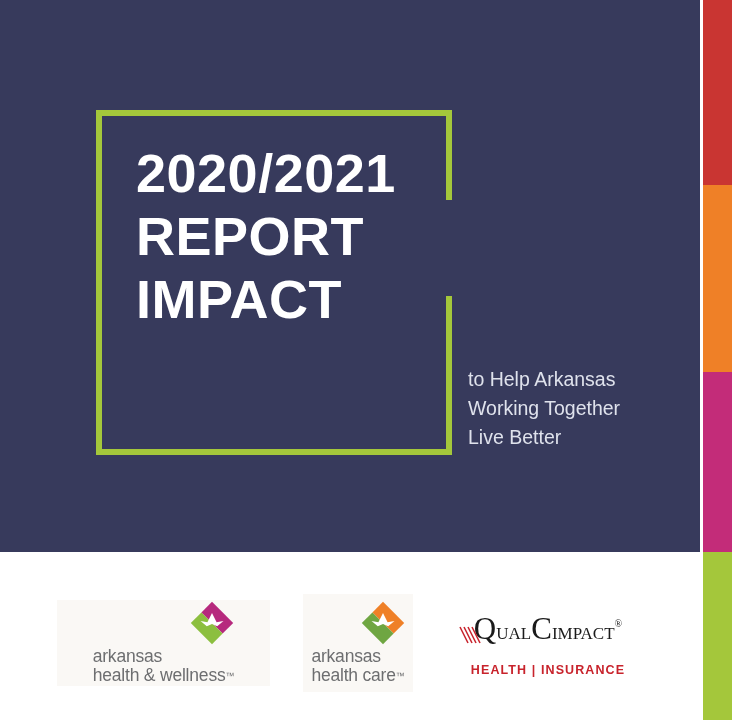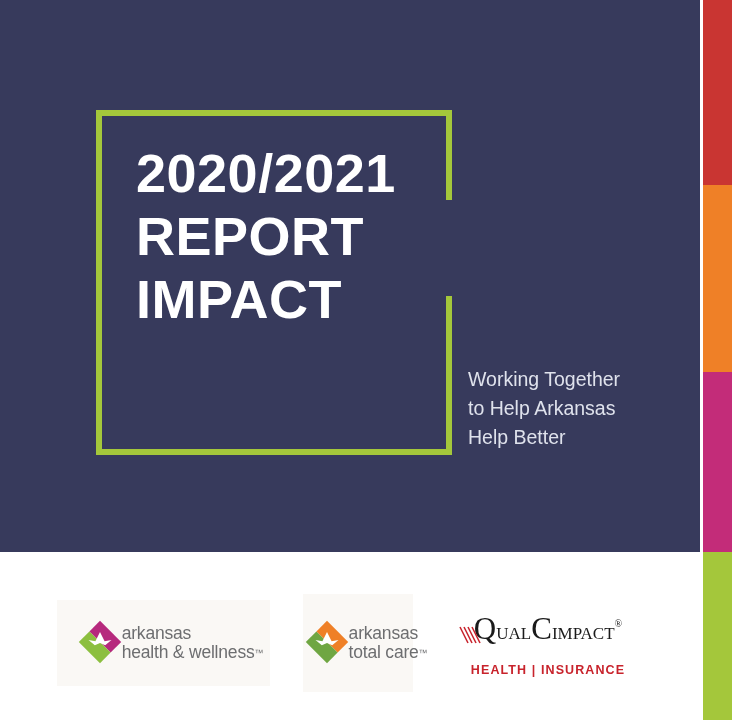"Working Together" span.tg-line { order: before "to Help Arkansas" -> after "to Help Arkansas" }
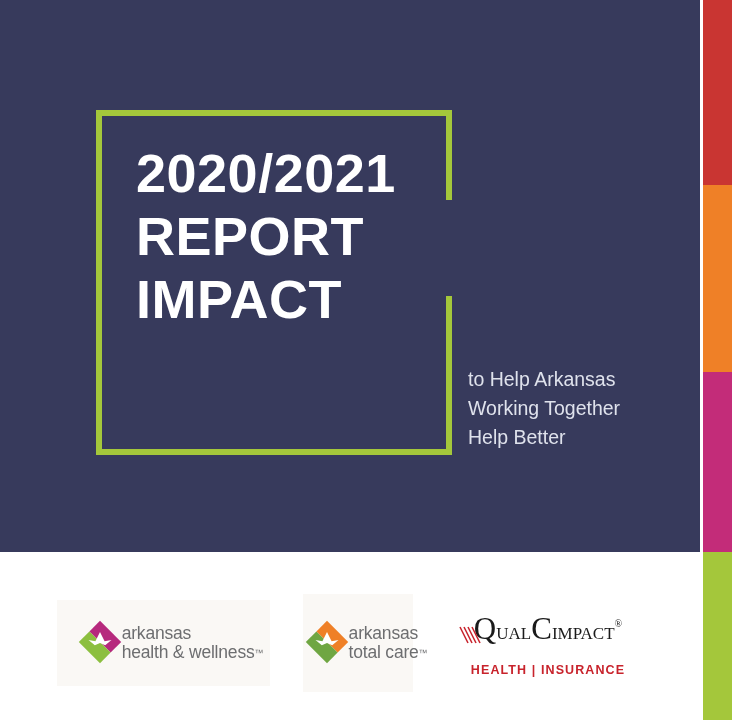"Help Better" span.tg-line { text: Help -> Live }
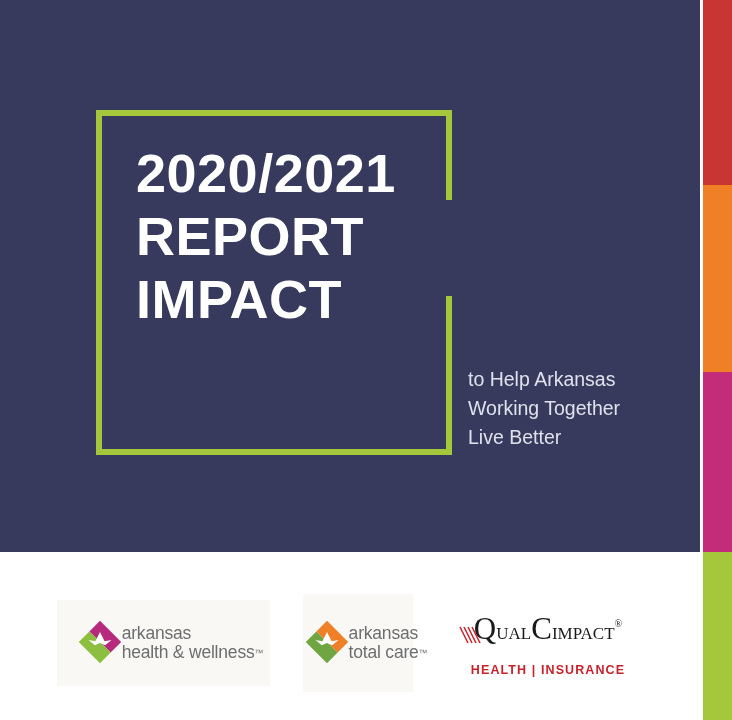"arkansas" #card-ahw .stack, #card-atc .stack { align-items: center -> flex-end; flex-direction: none -> column }
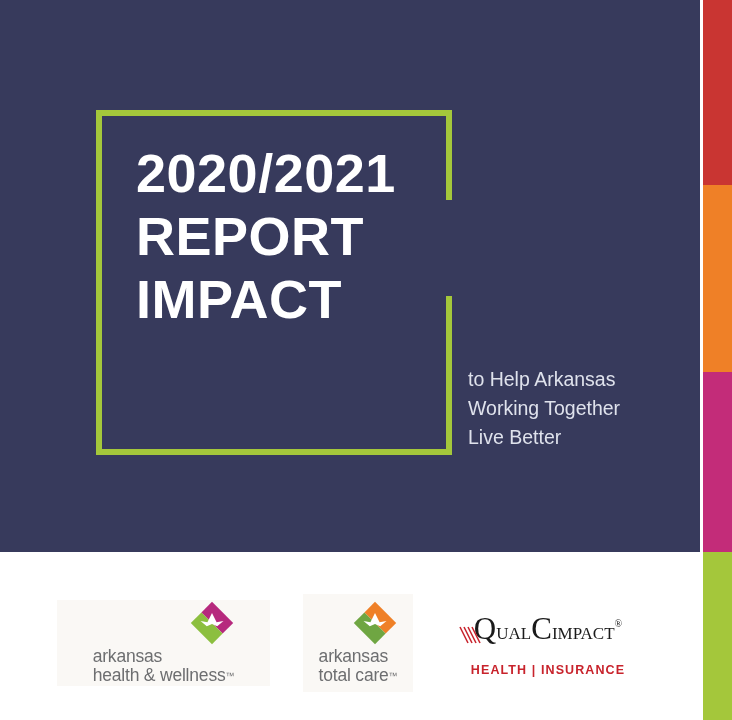"total care" span { text: total -> health }
